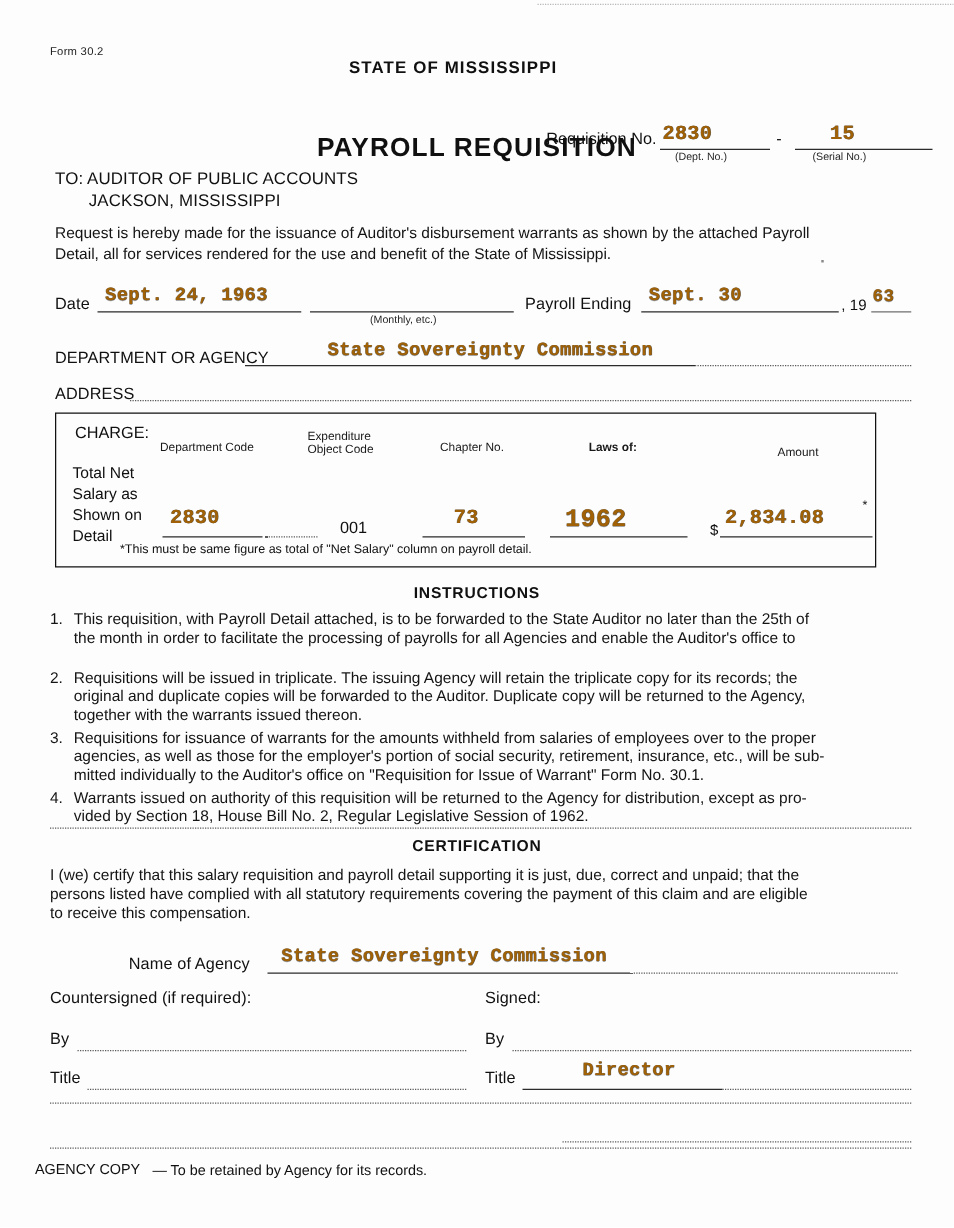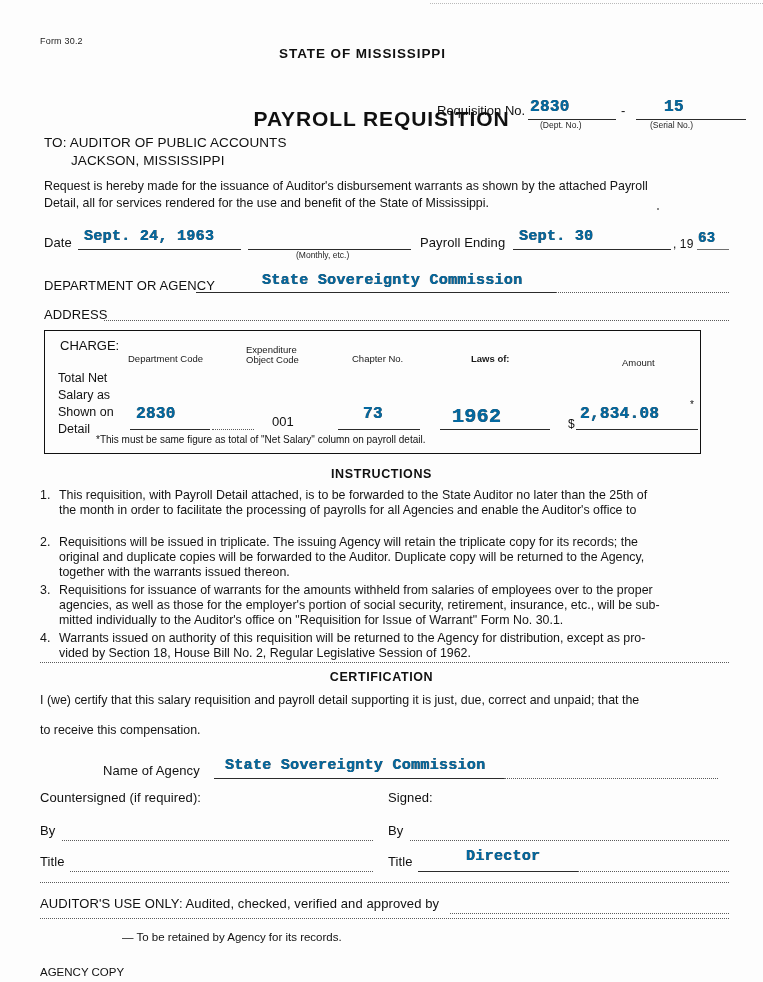"2830" .typed { color: #0369a1 -> #a16207 }
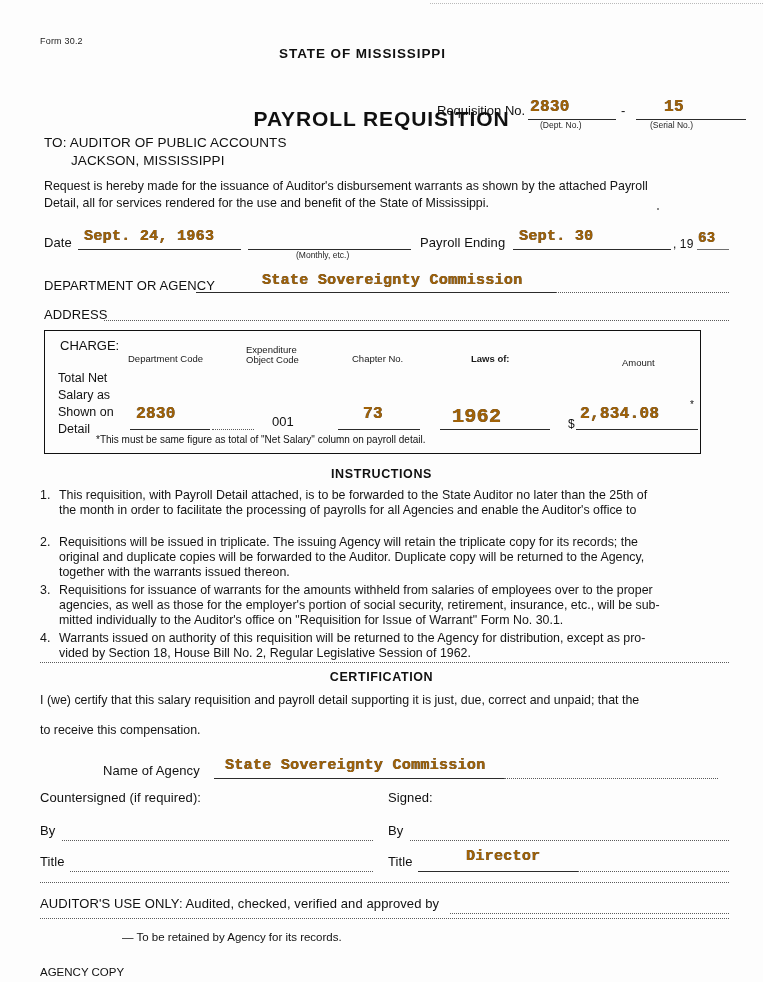"persons listed have complied with" div.para { html: none -> <div>persons listed have complied with all statutory requirements covering the payment of this claim and are eligible</div> }
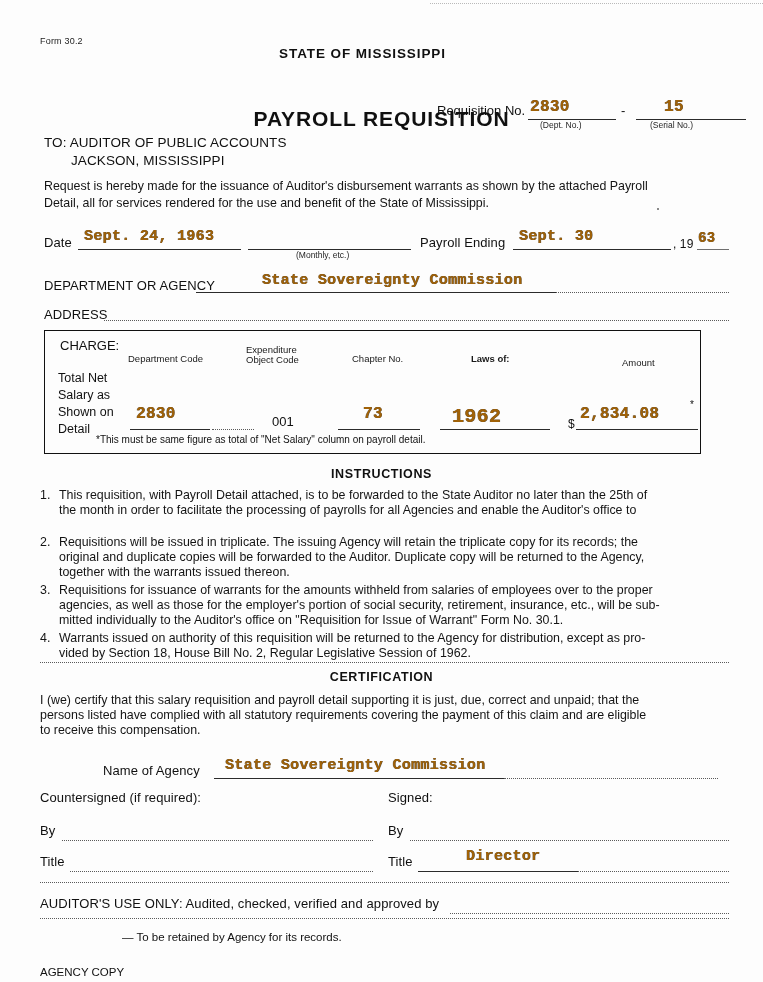"AUDITOR'S USE ONLY: Audited, checked," div.t { html: <div>AUDITOR'S USE ONLY: Audited, checked, verified and approved by</div> -> none }
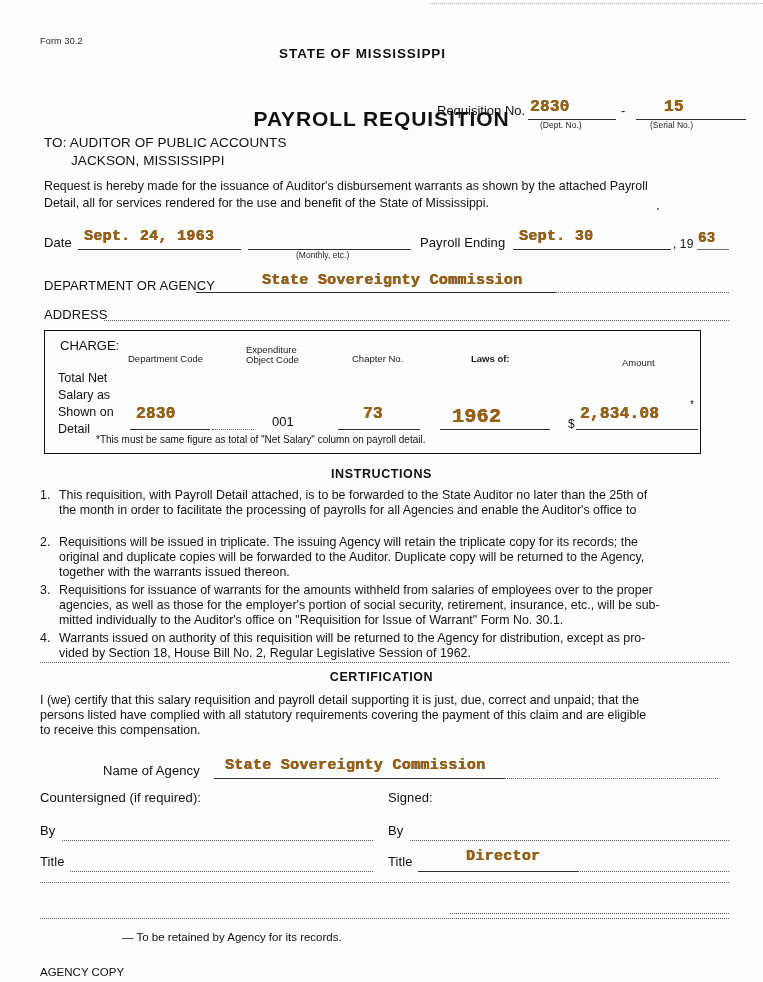"AGENCY COPY" div.t { left: 40px -> 28px; margin-top: 36px -> none }
